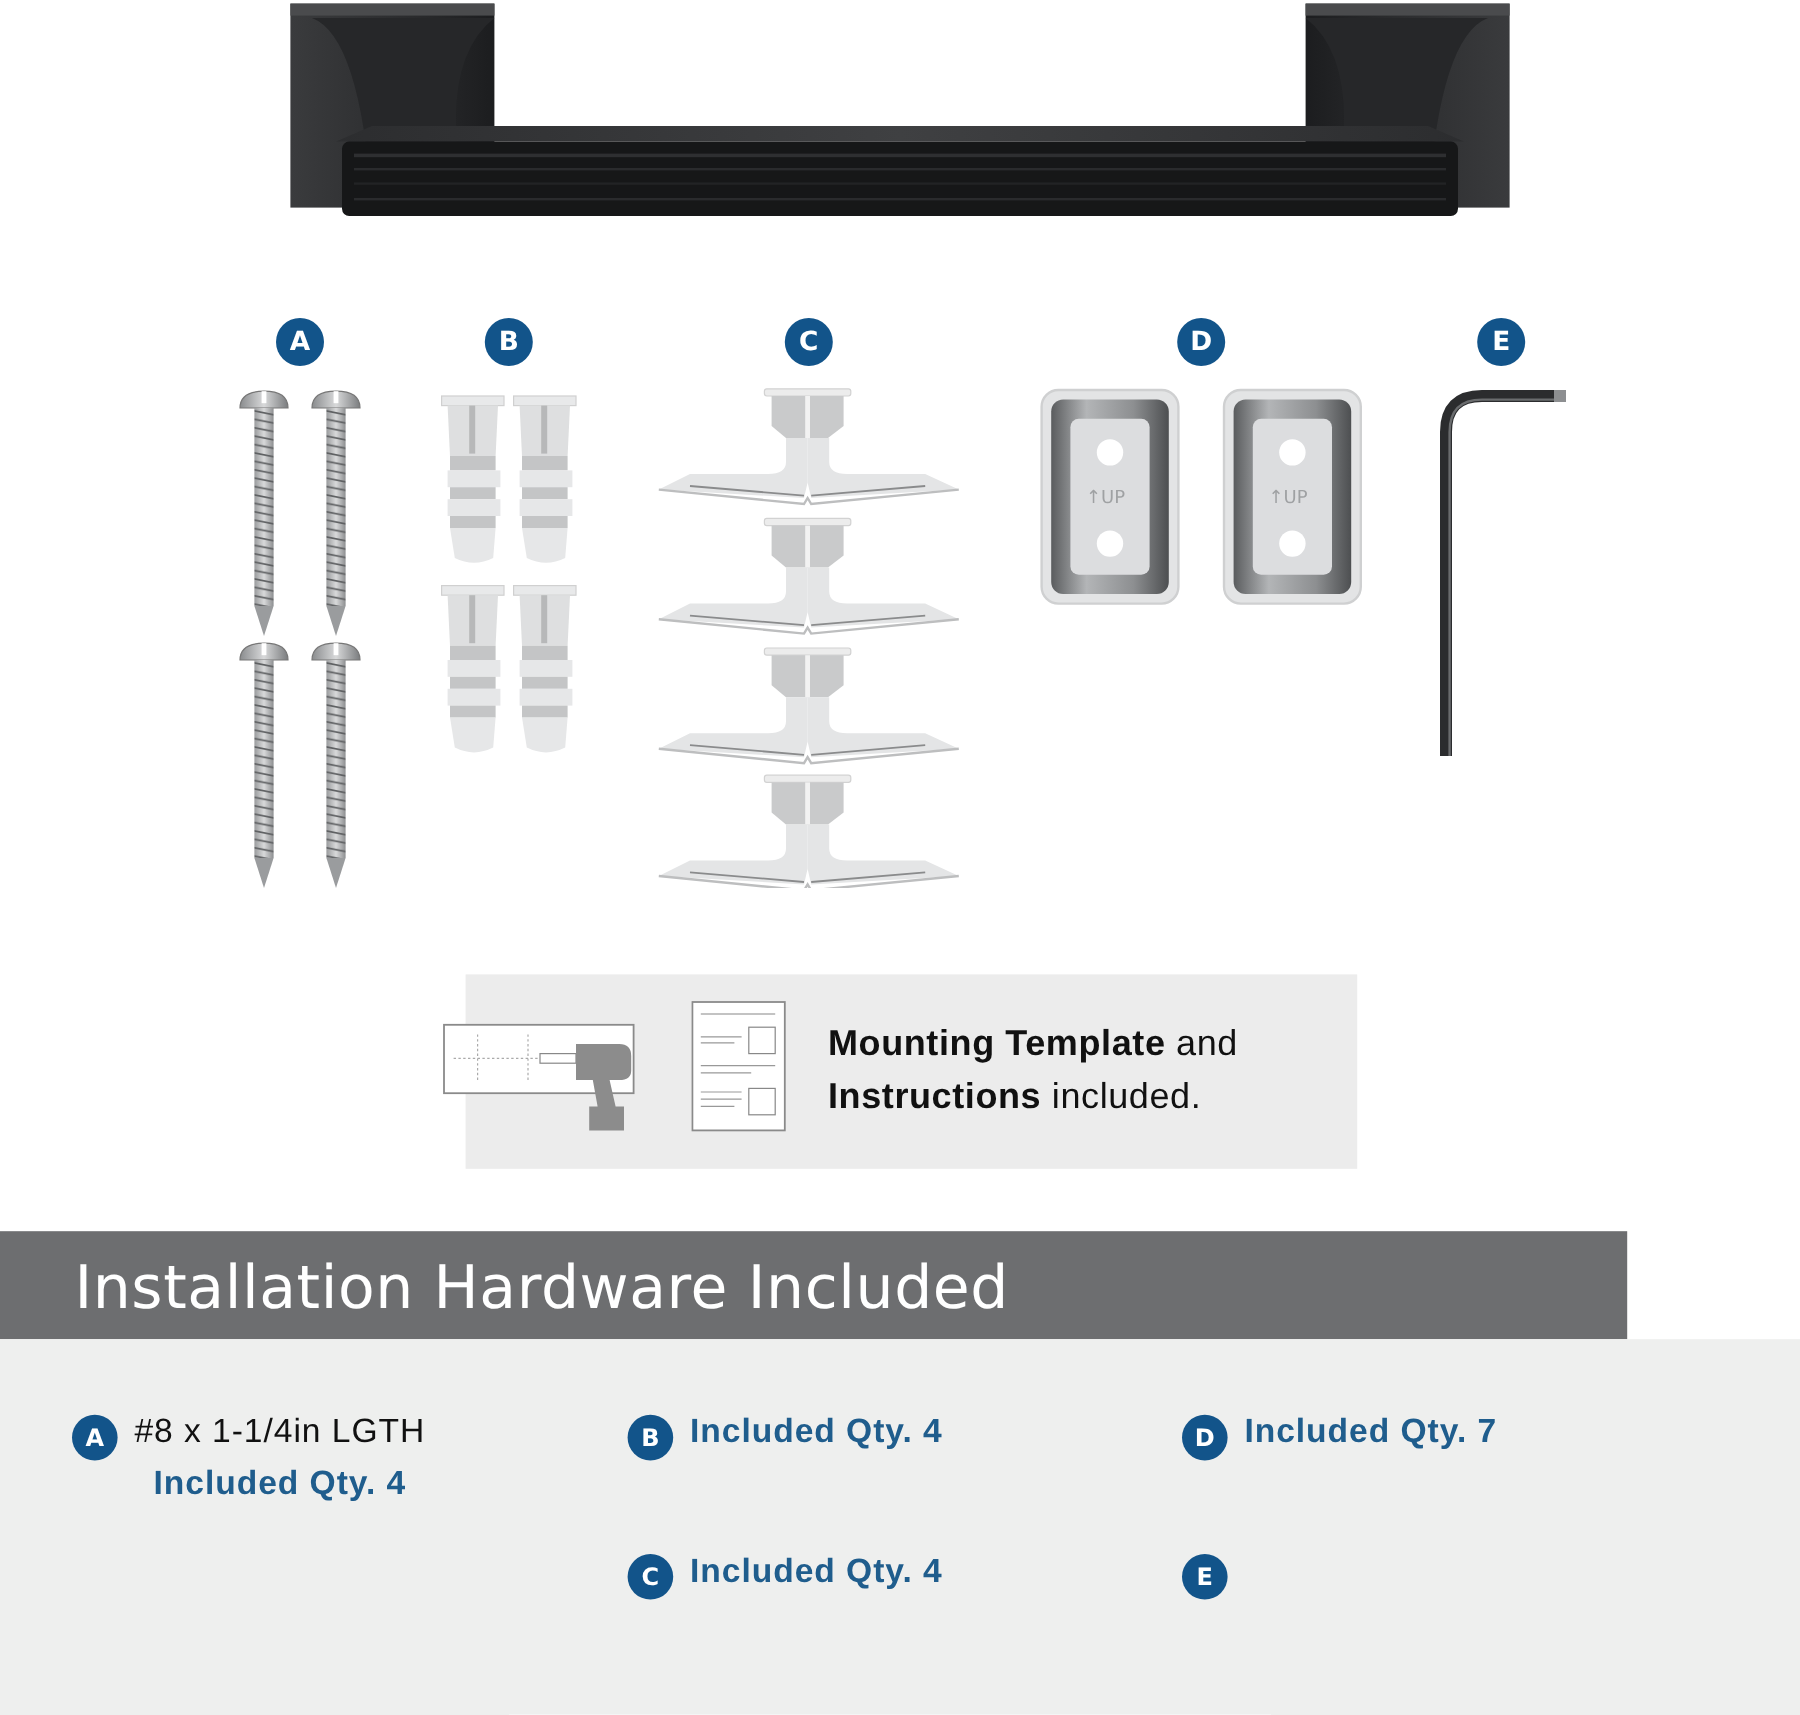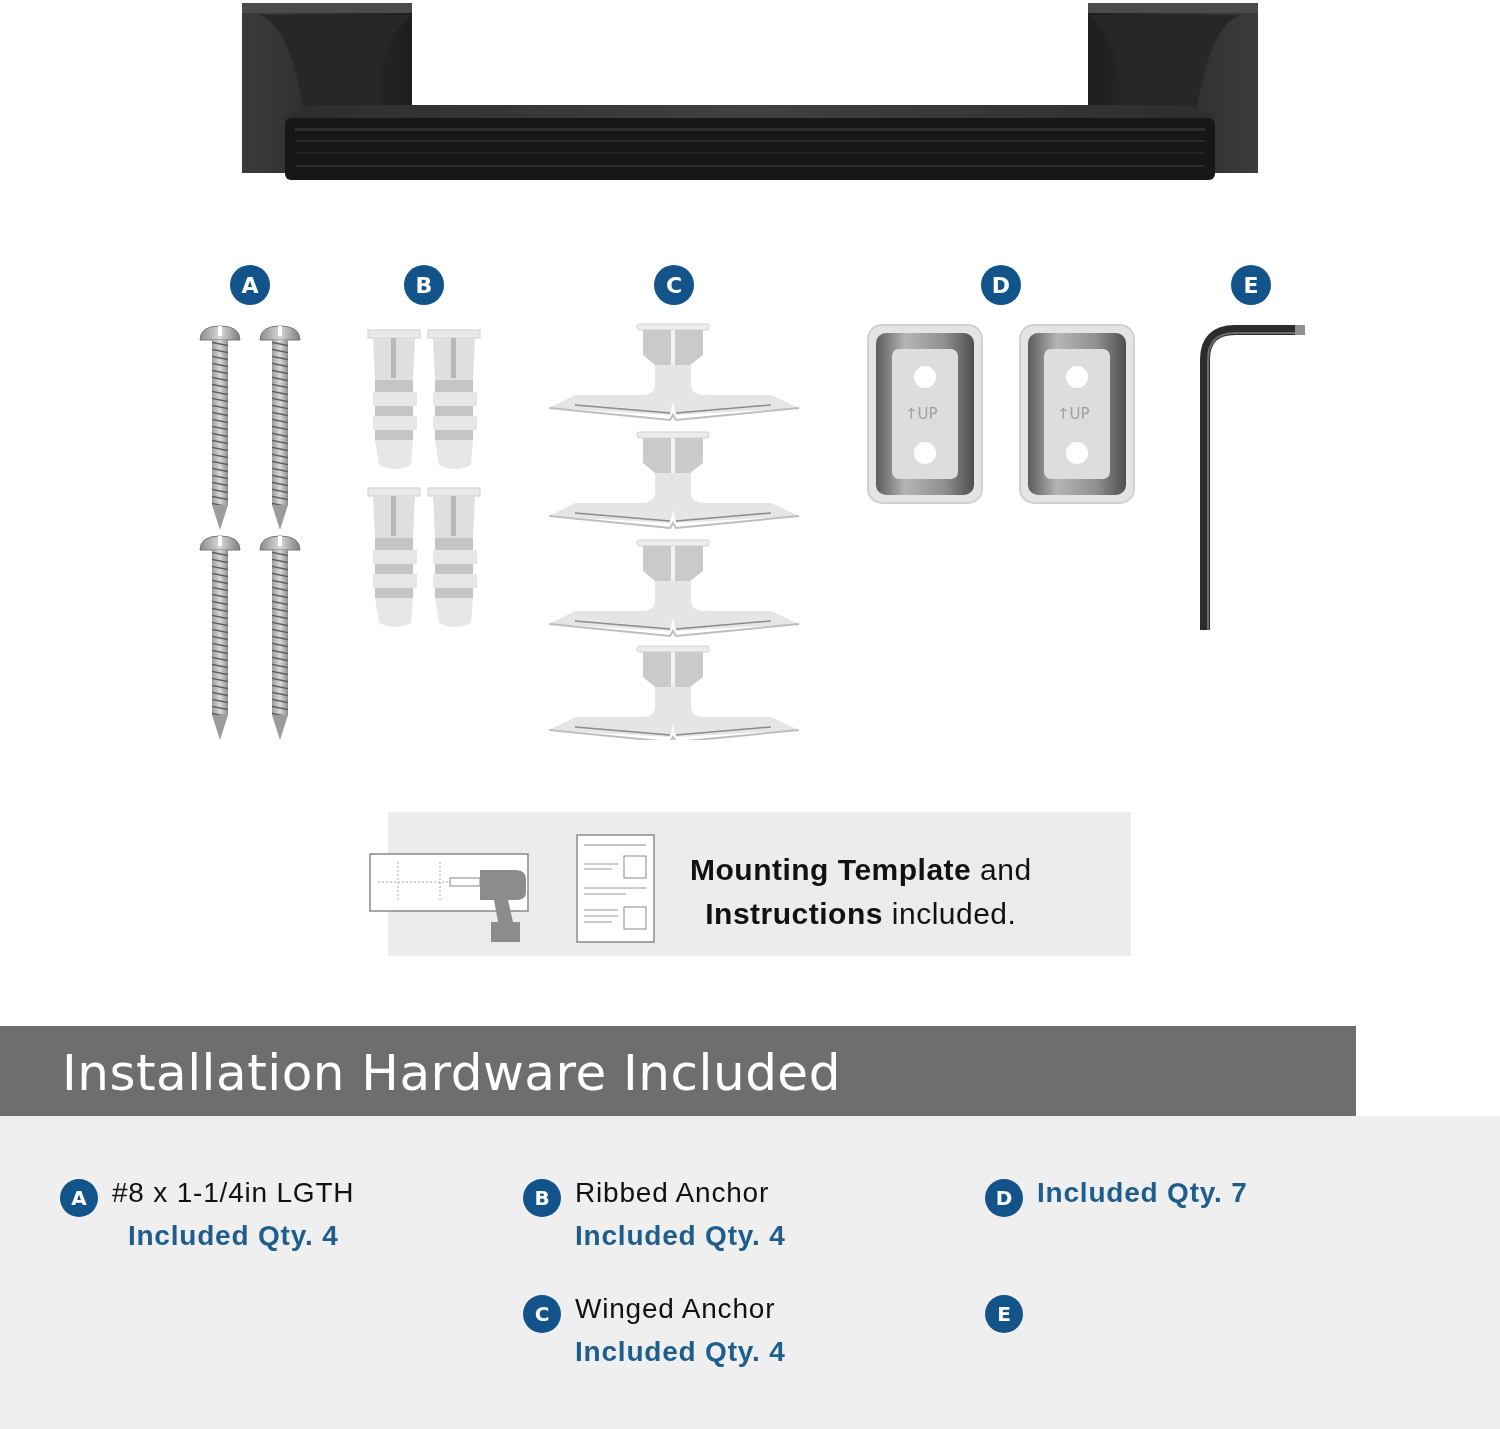"Mounting Template and" #template-banner { height: 144px -> 162px; text-align: center -> none }
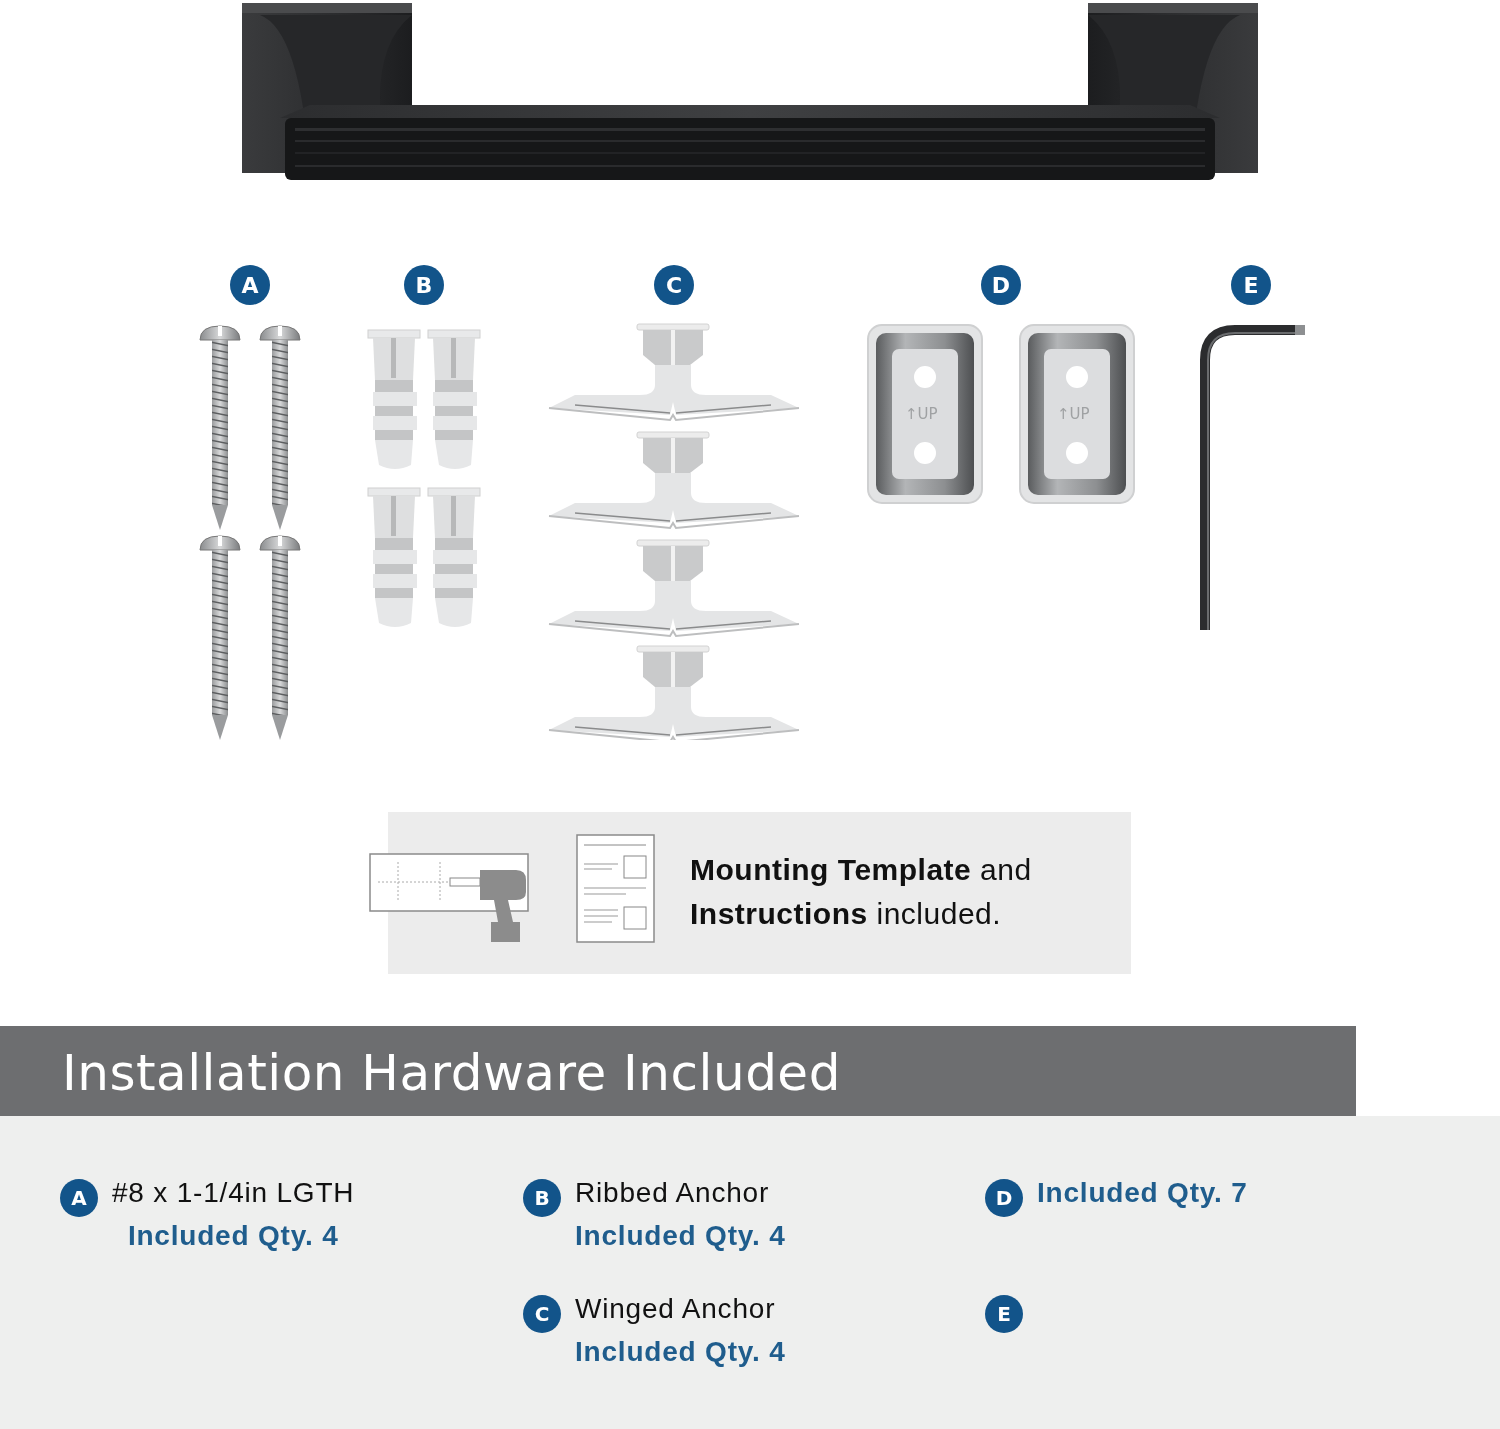"Ribbed Anchor" div { html: <div>Ribbed Anchor</div> -> none }
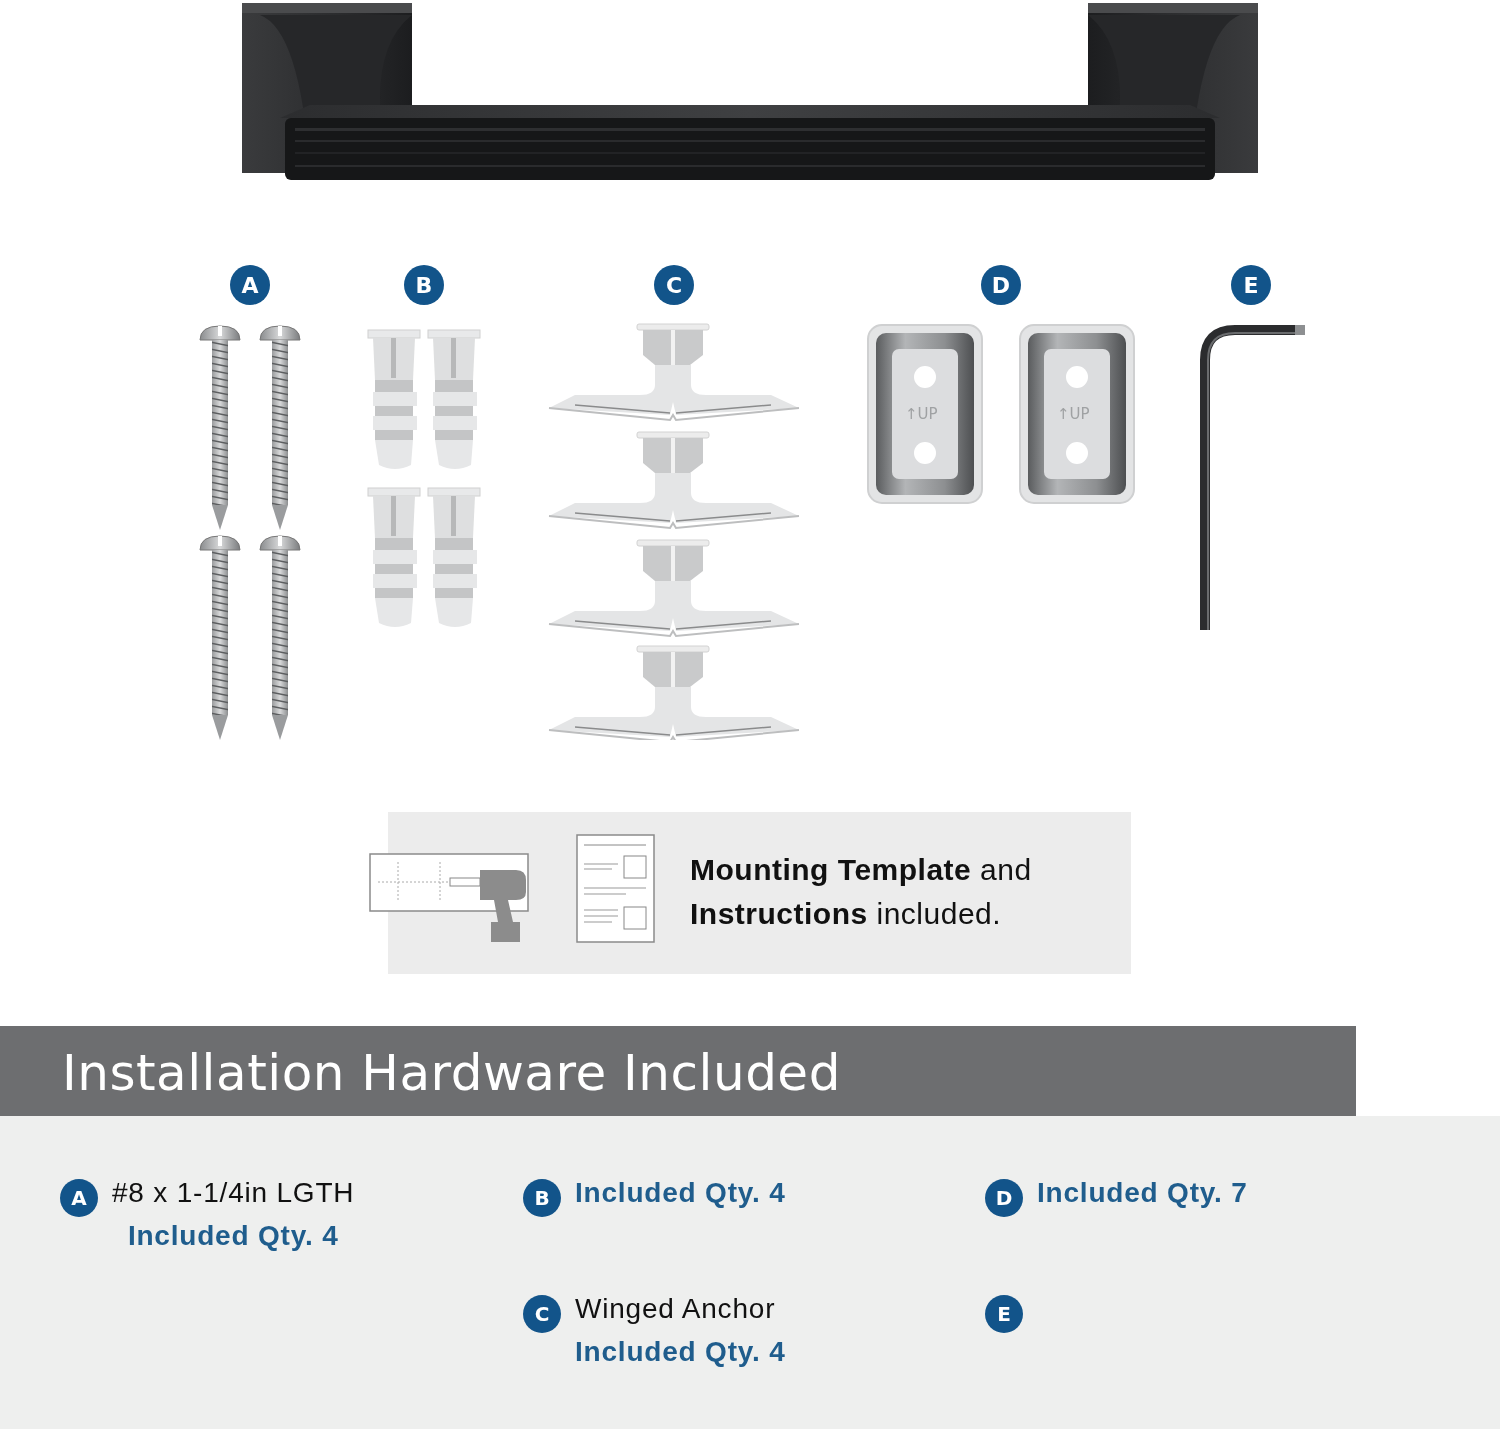"Winged Anchor" div { html: <div>Winged Anchor</div> -> none }
